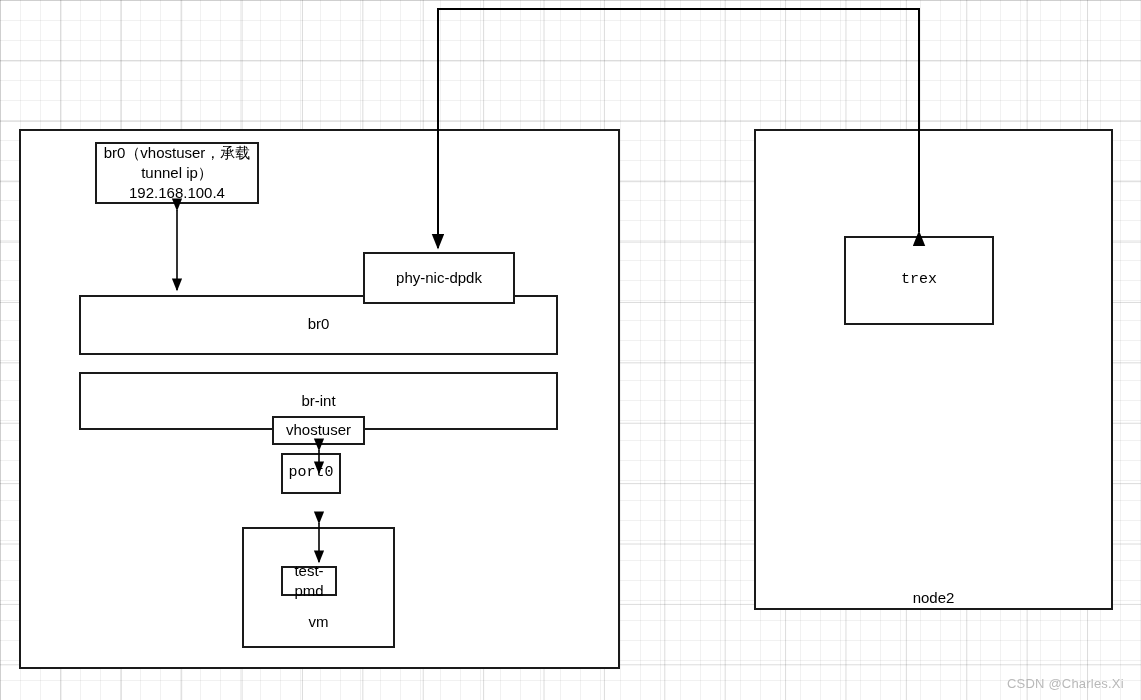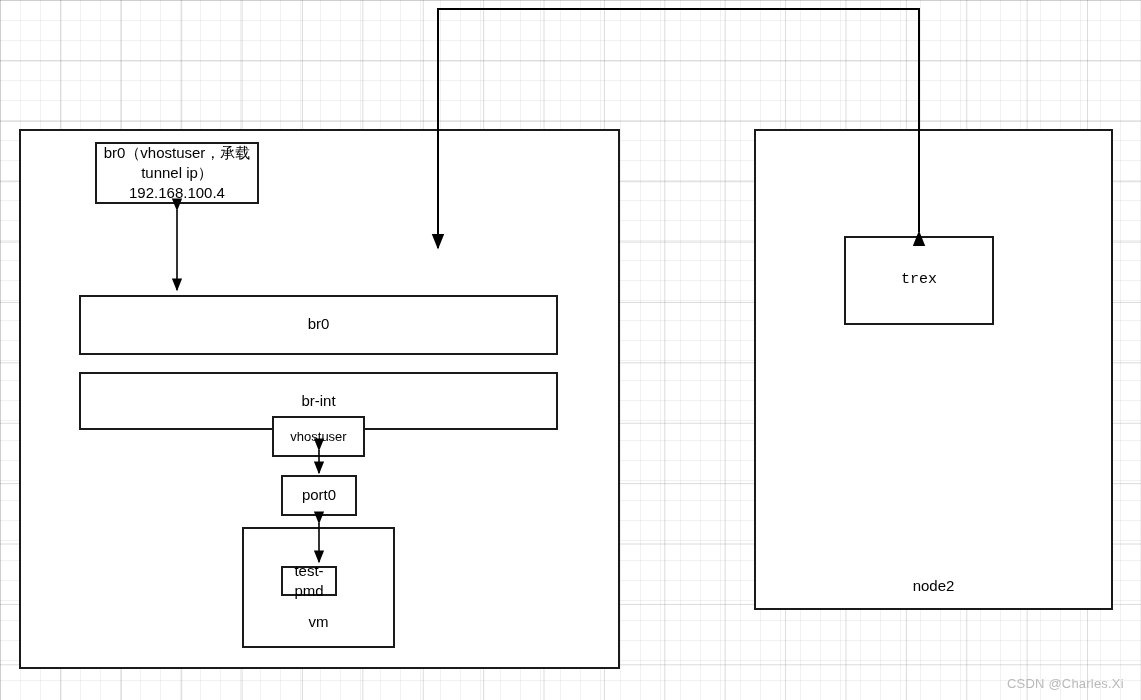"phy-nic-dpdk" div.box { html: none -> <div> <span>phy-nic-dpdk</span> </div> }
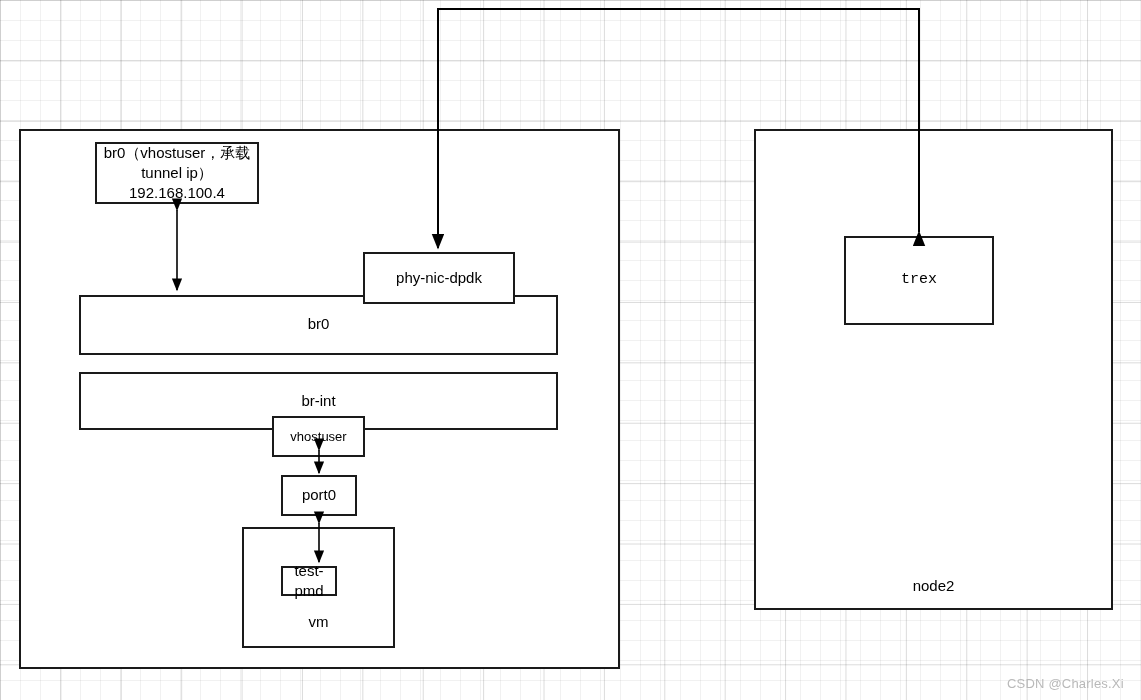"vhostuser" div.box { font-size: 13px -> 15px; height: 41px -> 29px }
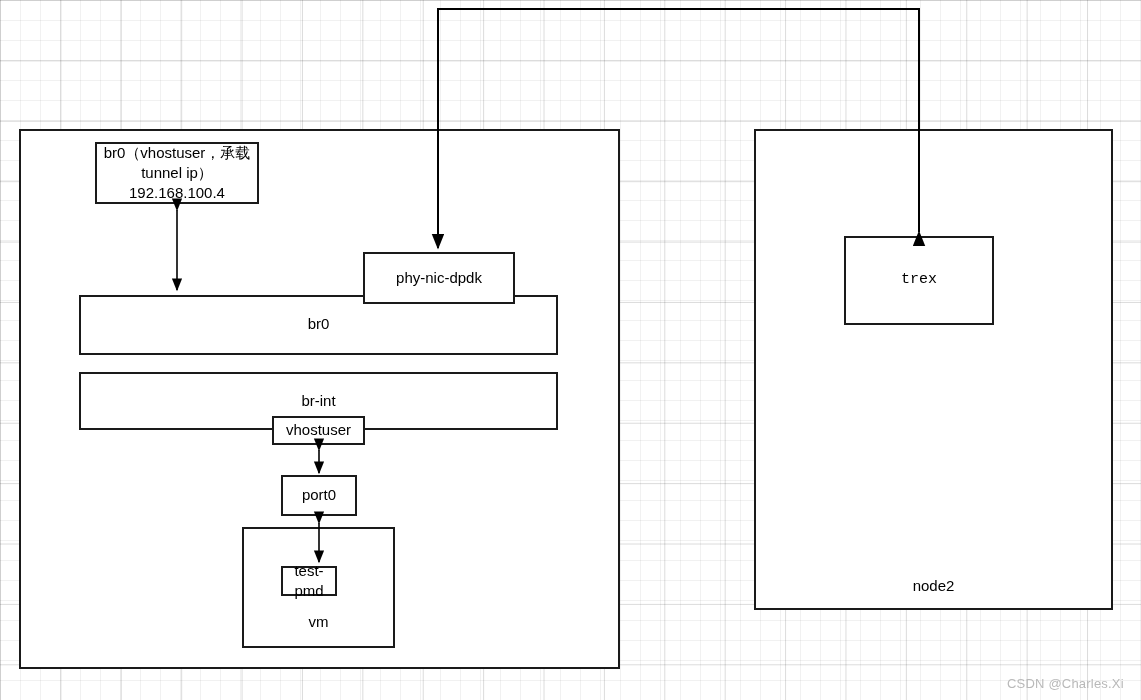"port0" div.box { font-family: none -> Liberation Mono, monospace; top: 475px -> 453px; width: 76px -> 60px }
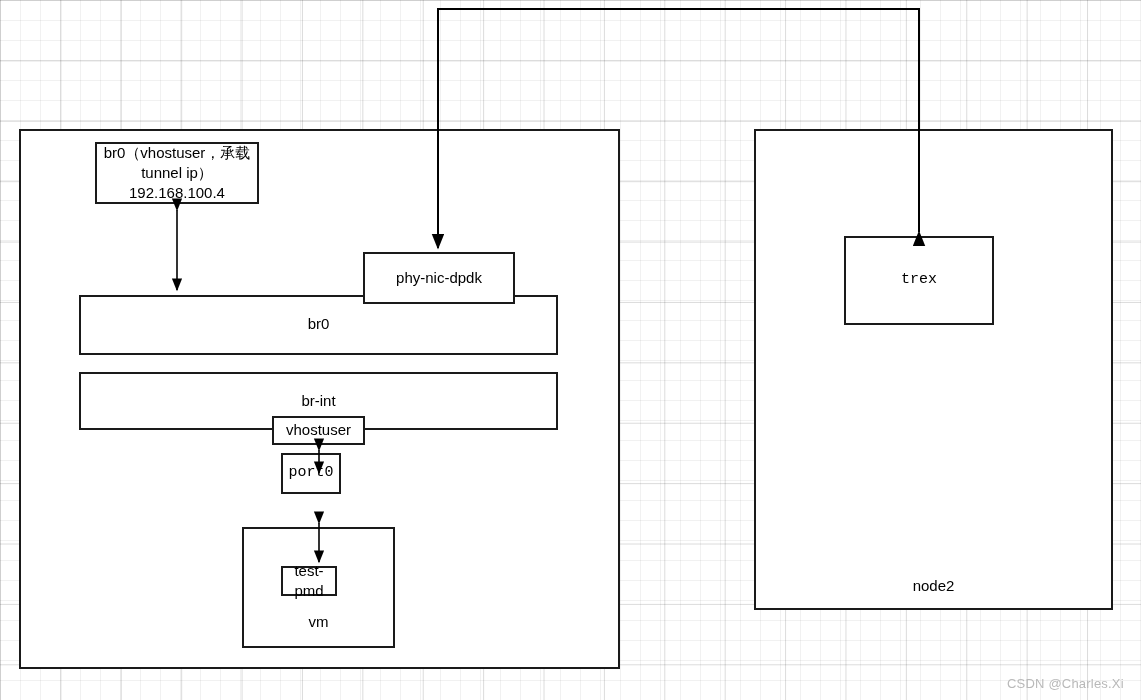"node2" div.box { padding-bottom: 12px -> 0 }
